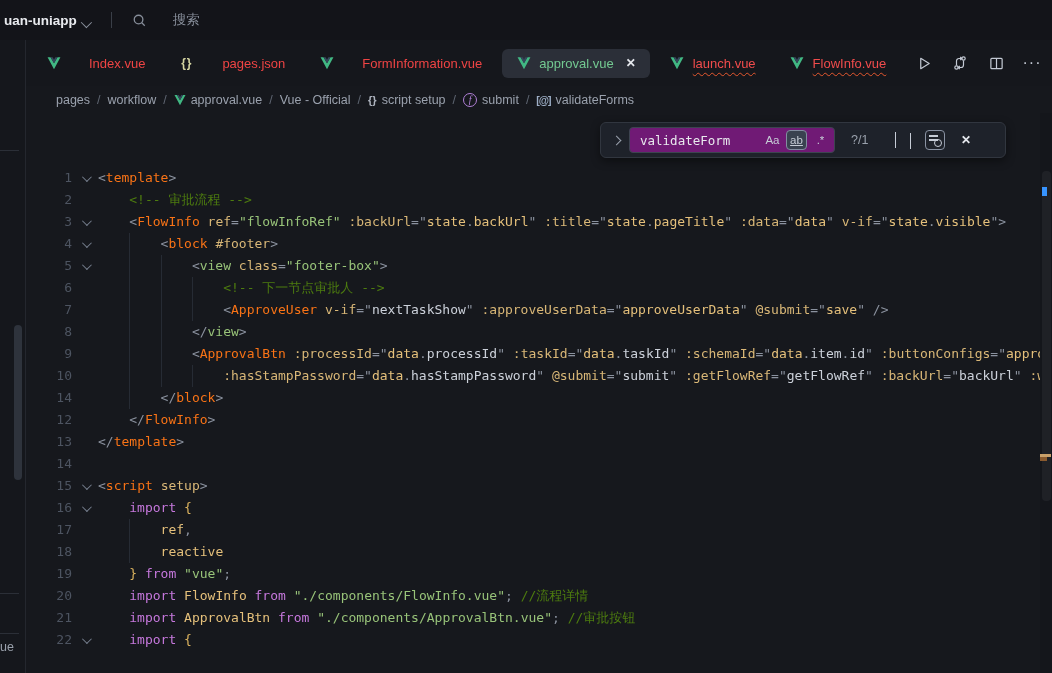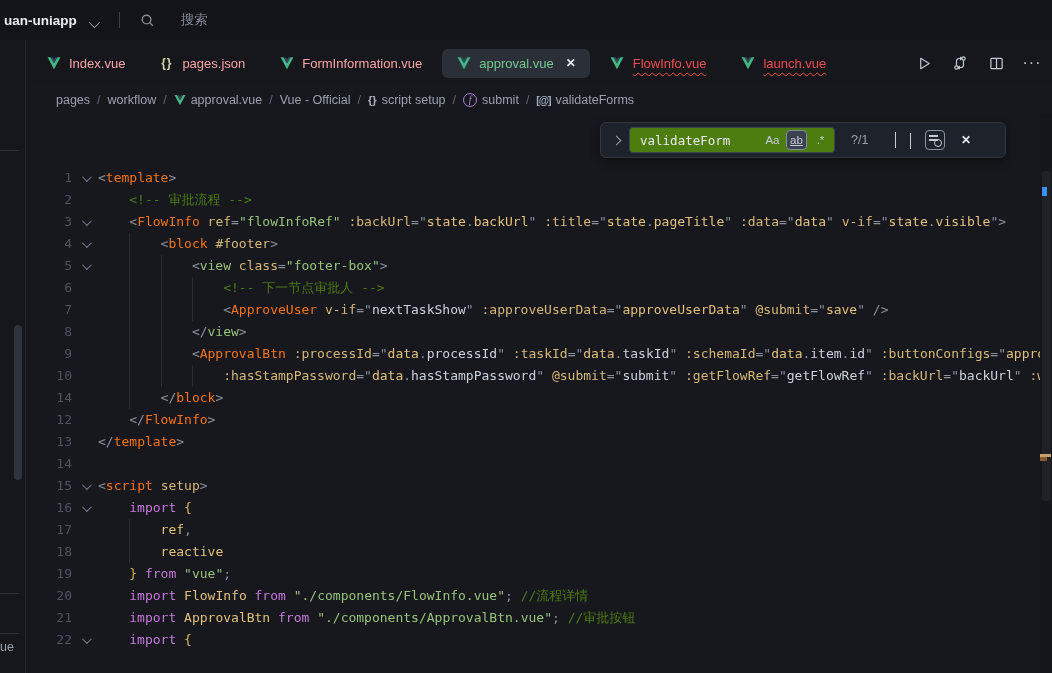"uan-uniapp" .project { gap: 12px -> 4px }
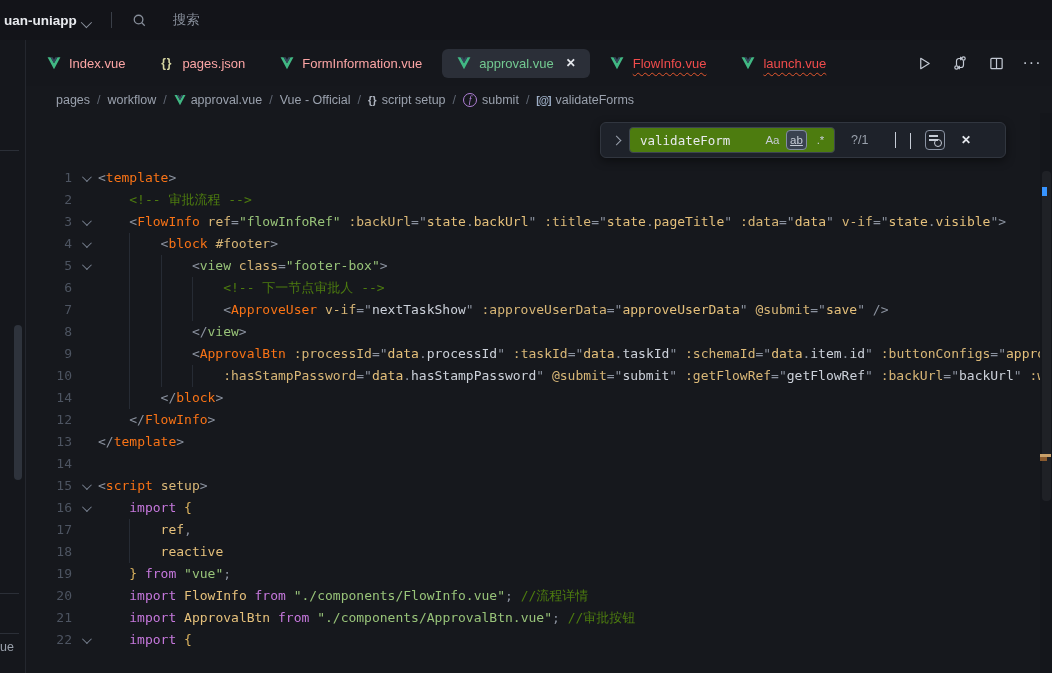"Index.vue" .t-modified { color: #fca5a5 -> #ef4444; margin-left: none -> 20px }
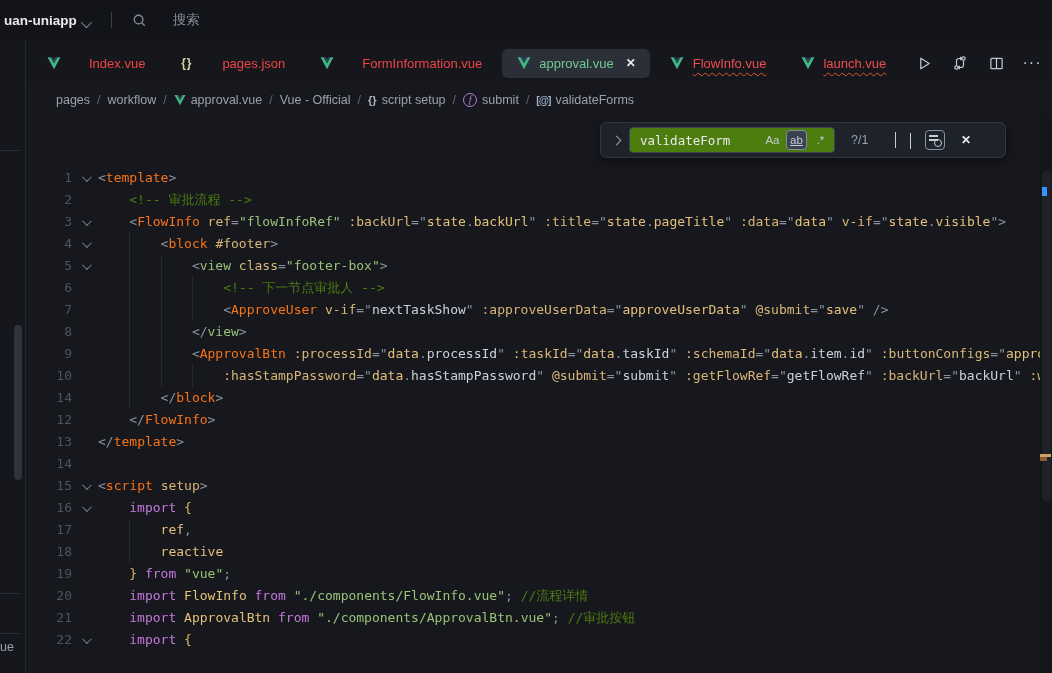"FlowInfo.vue" div.tab { order: before "launch.vue" -> after "launch.vue" }
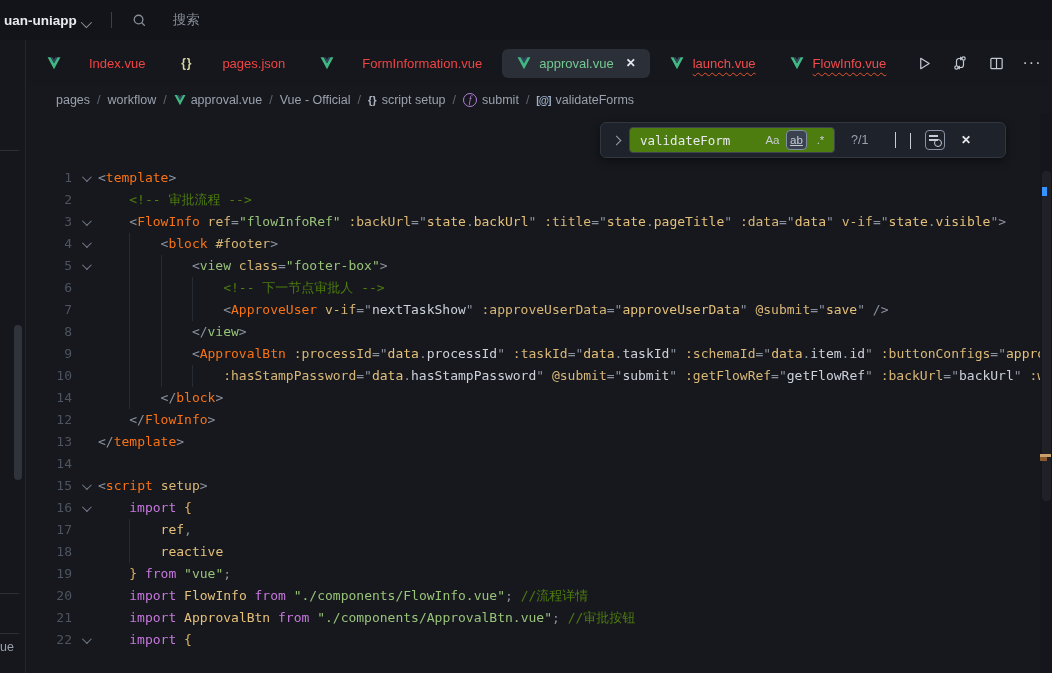"validateForm" .find-input { background: #4d7c0f -> #701a75 }
